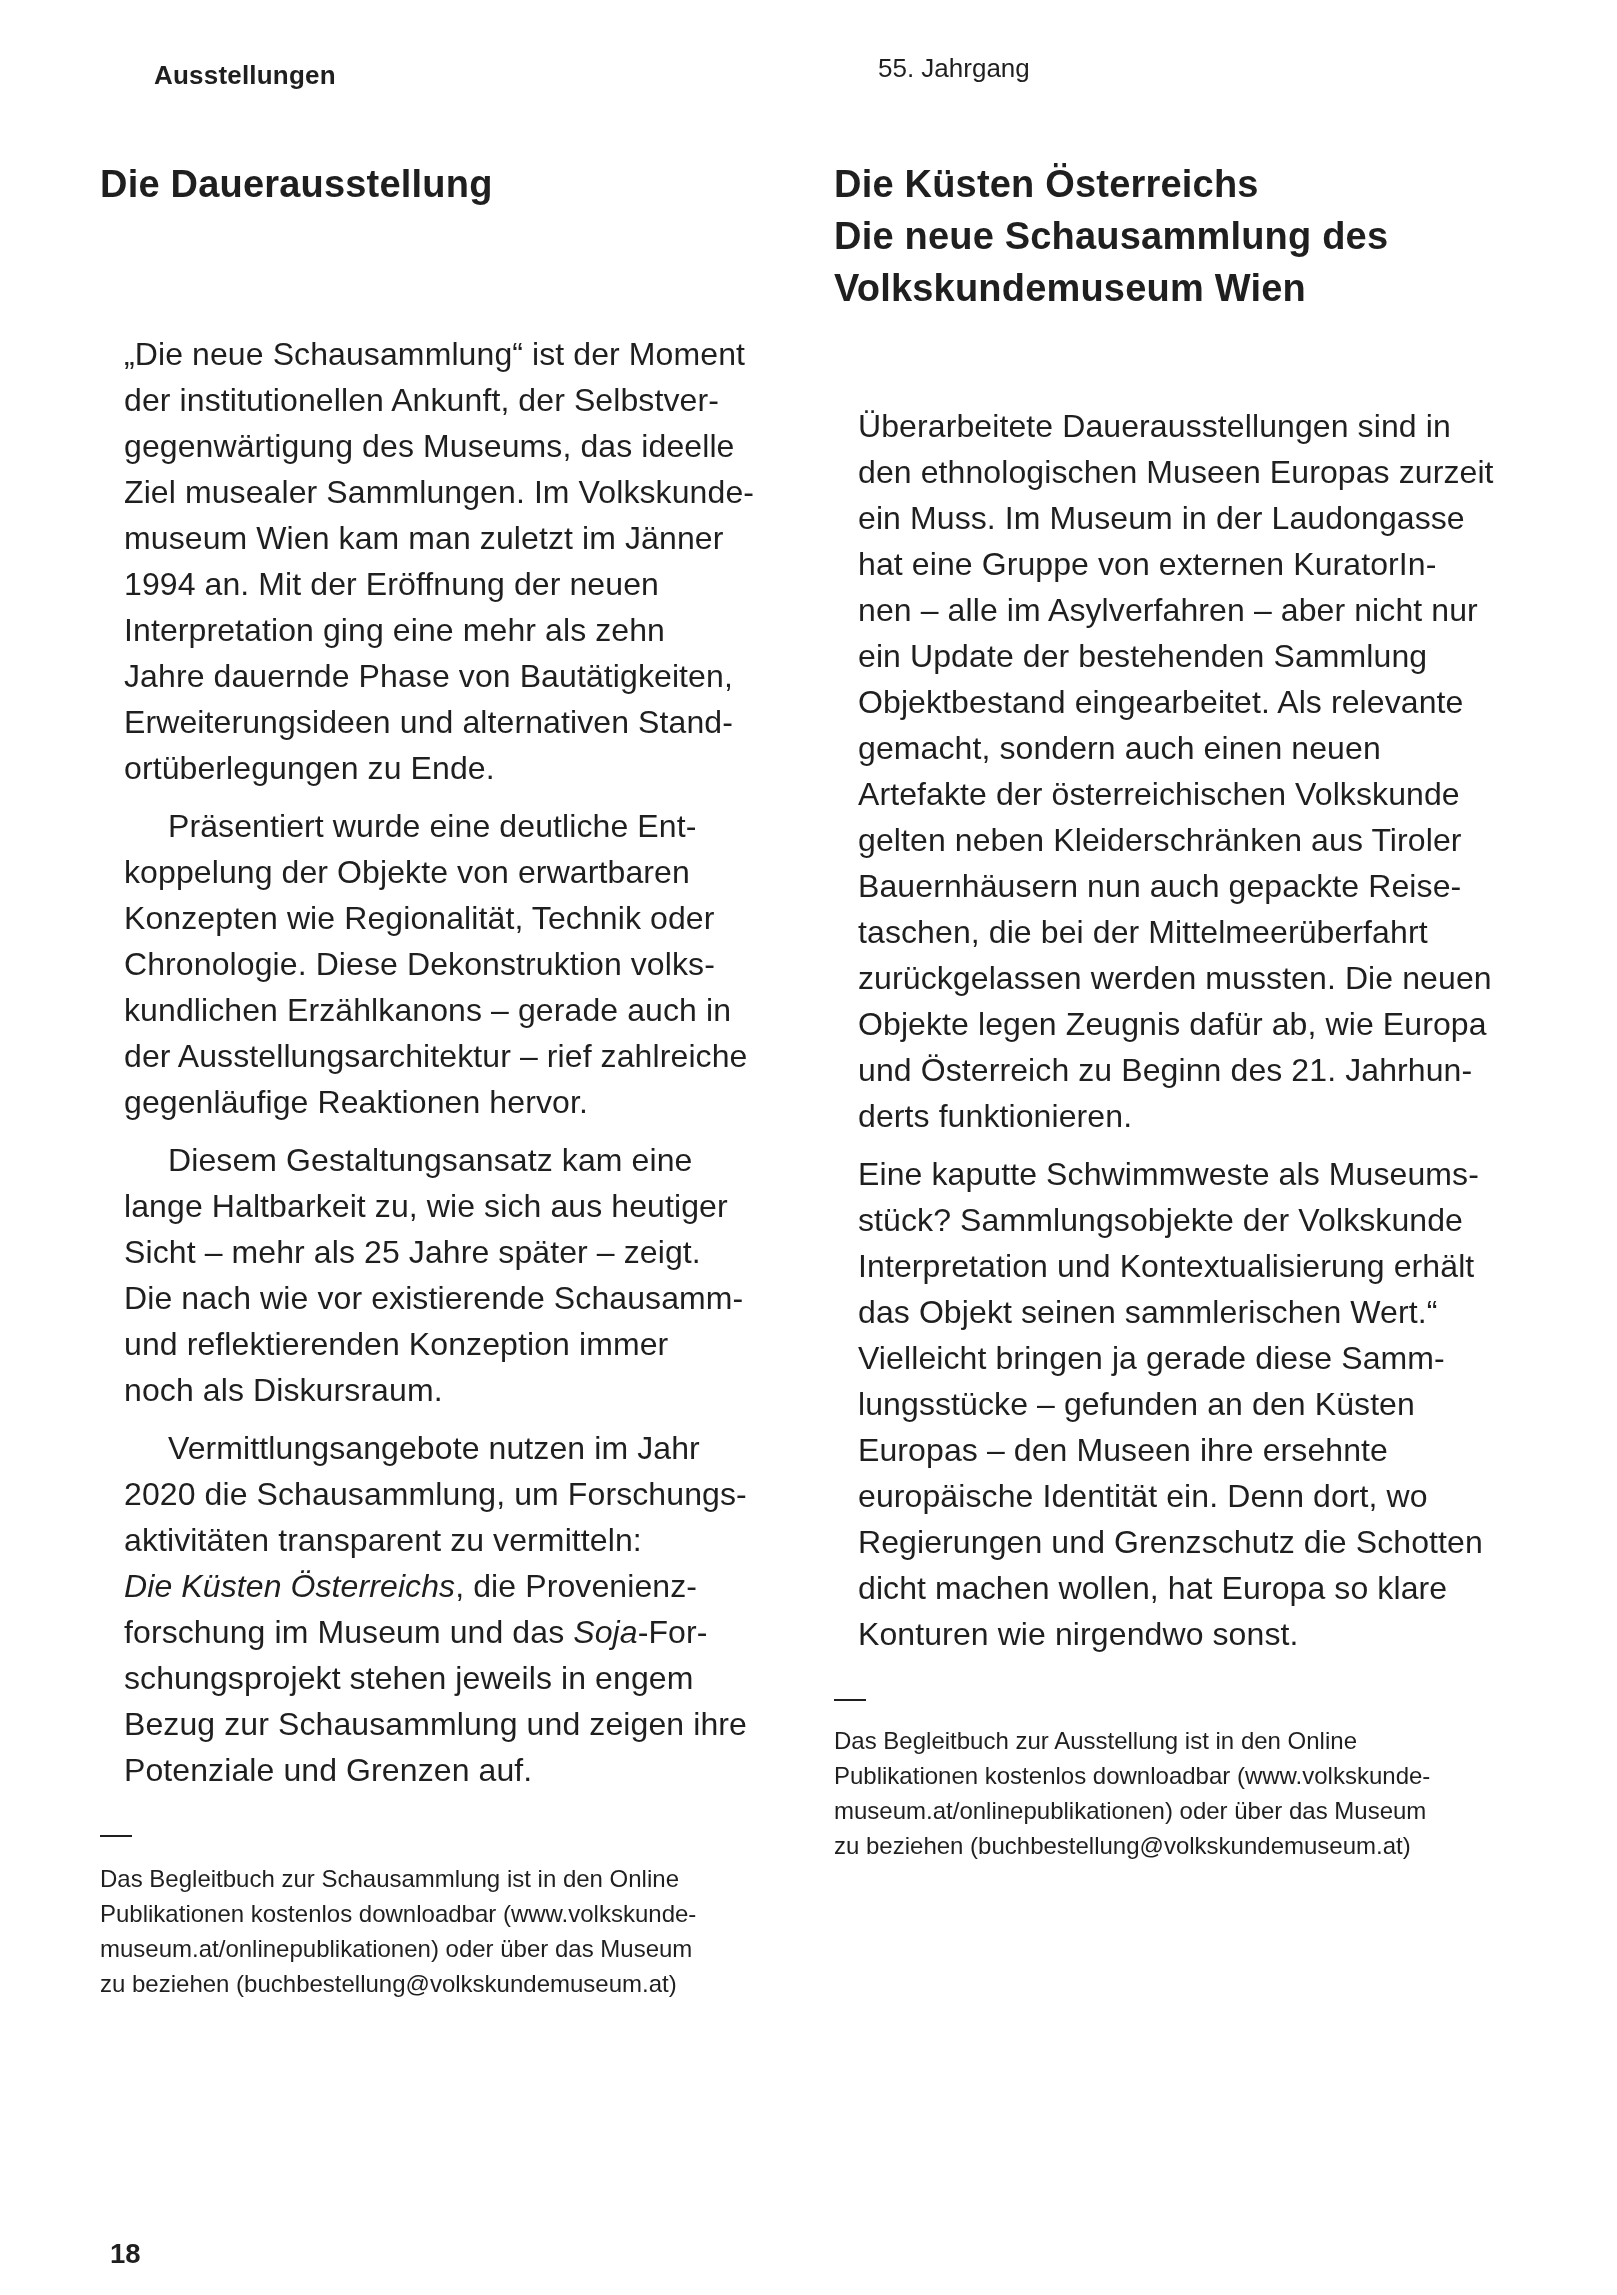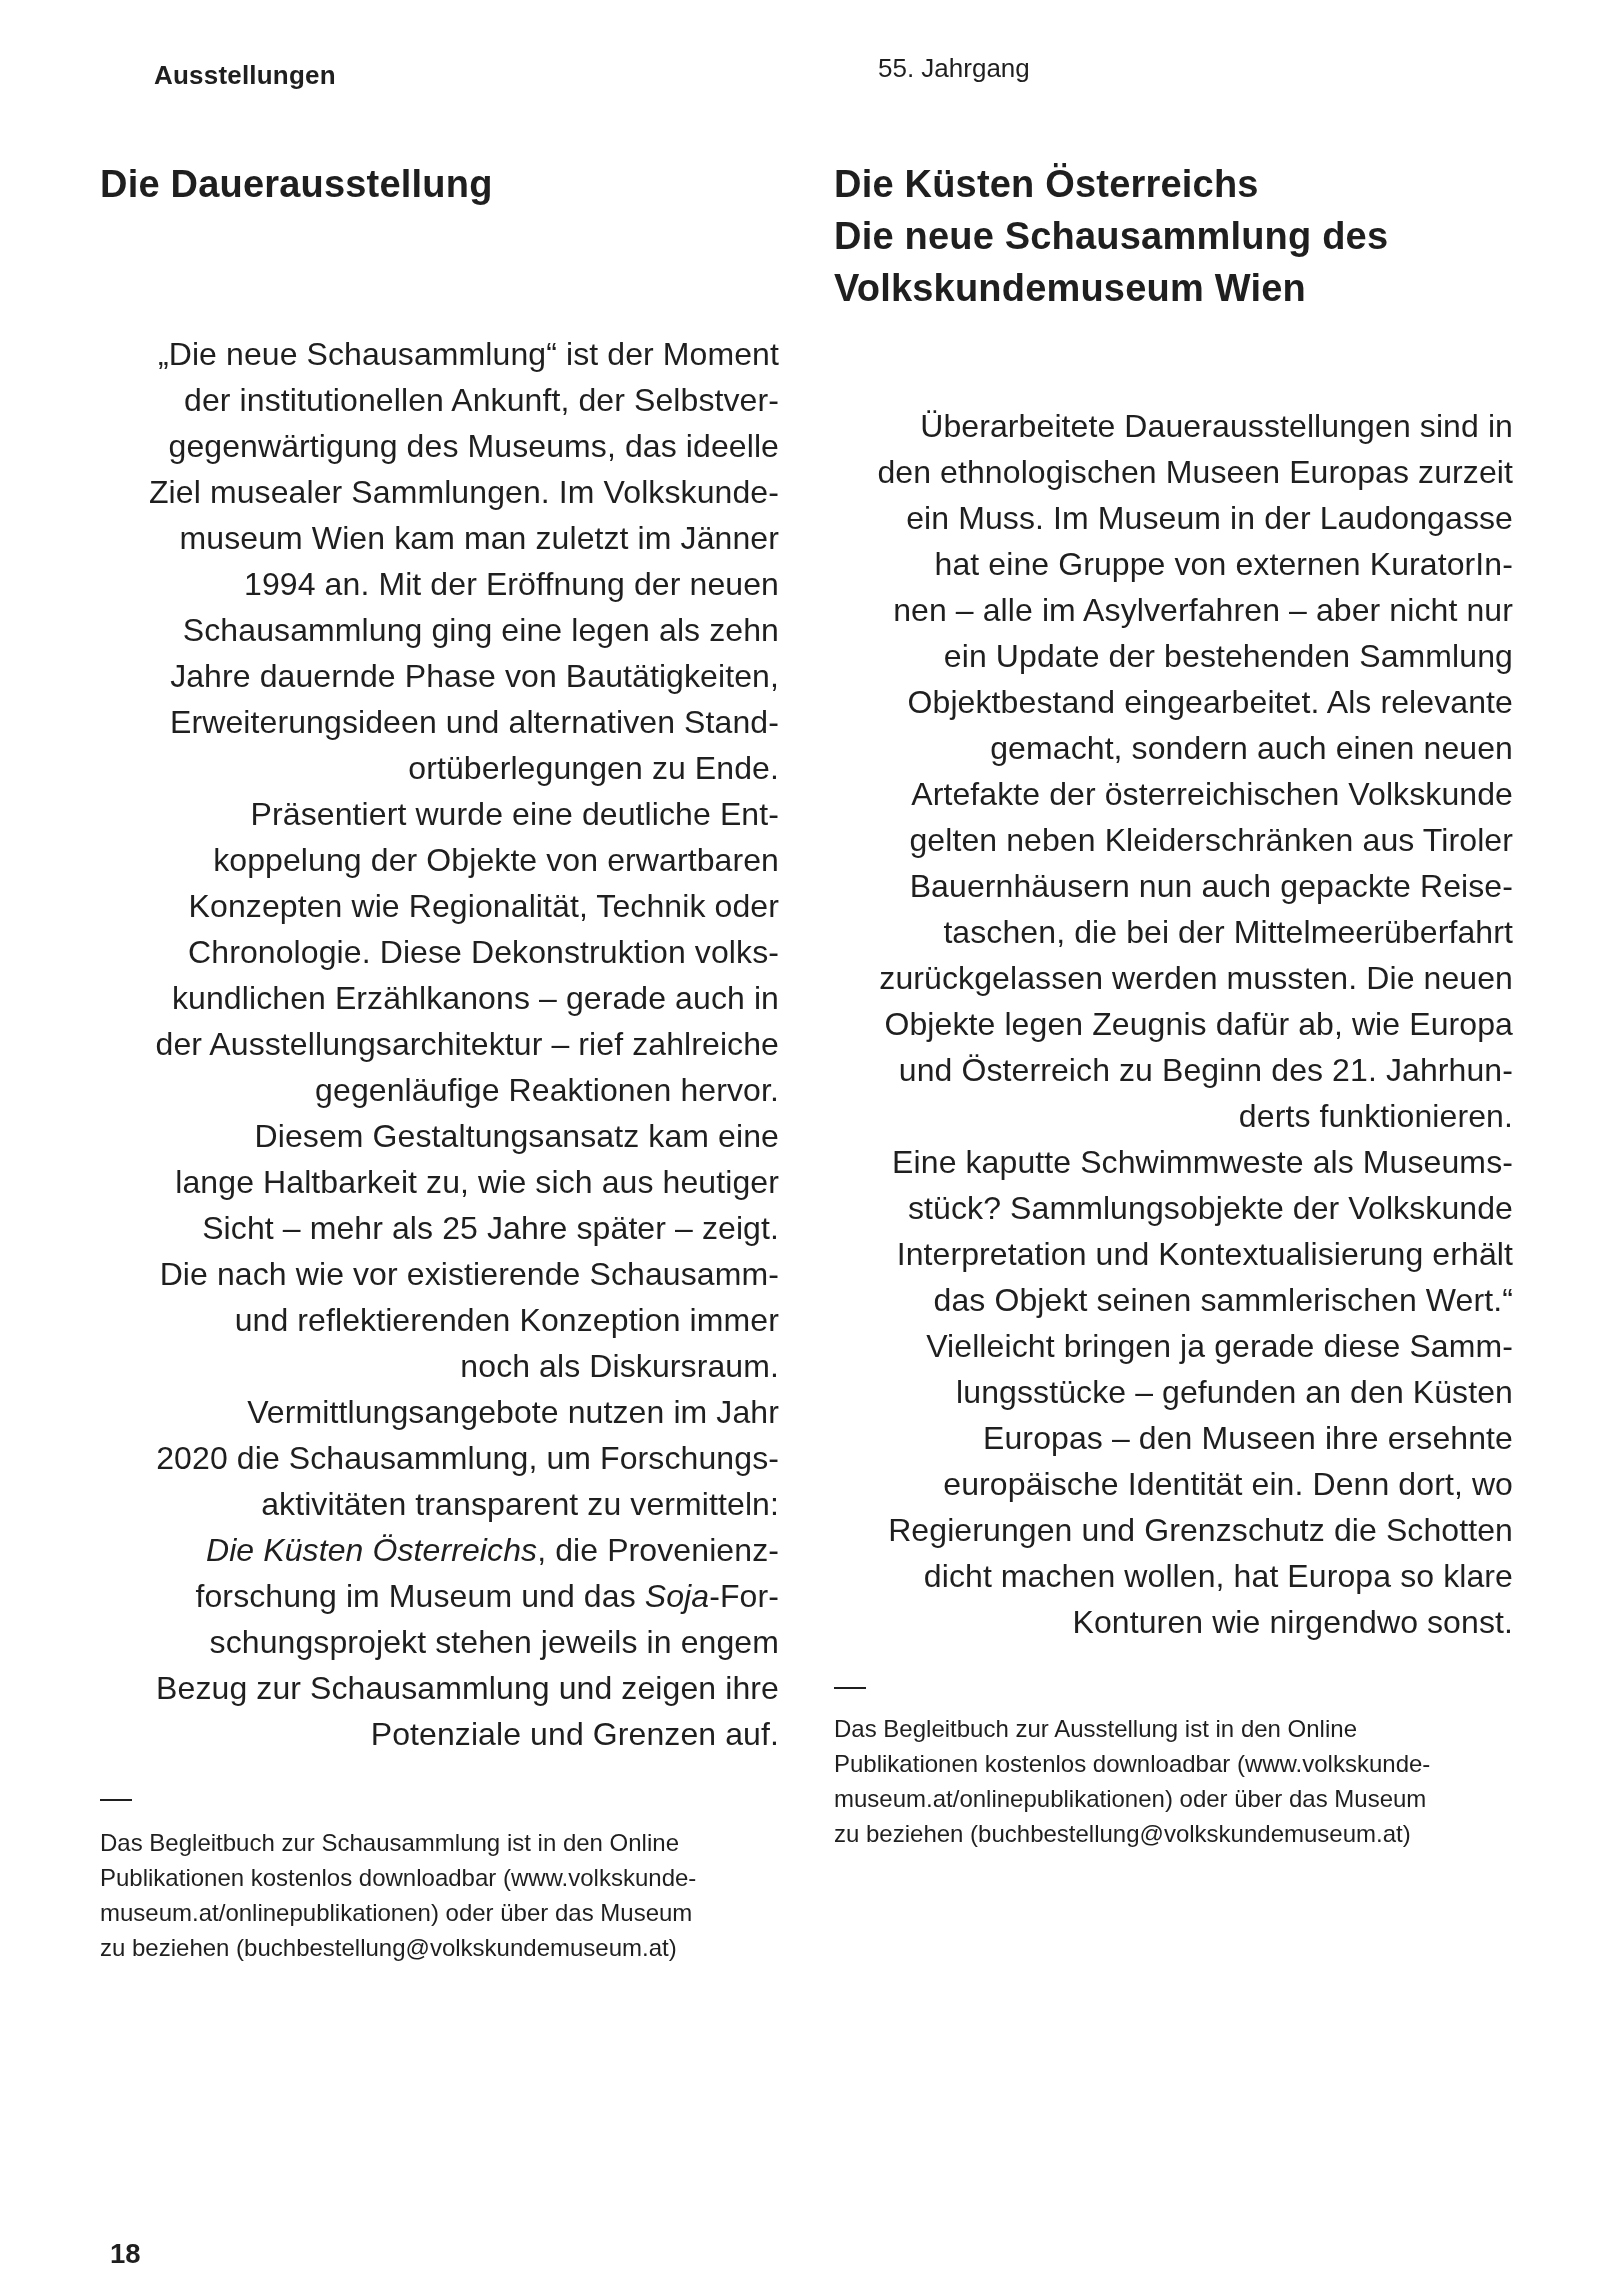"„Die neue Schausammlung“ ist der" .body-text { margin: 0 -> 12px; text-align: right -> none }
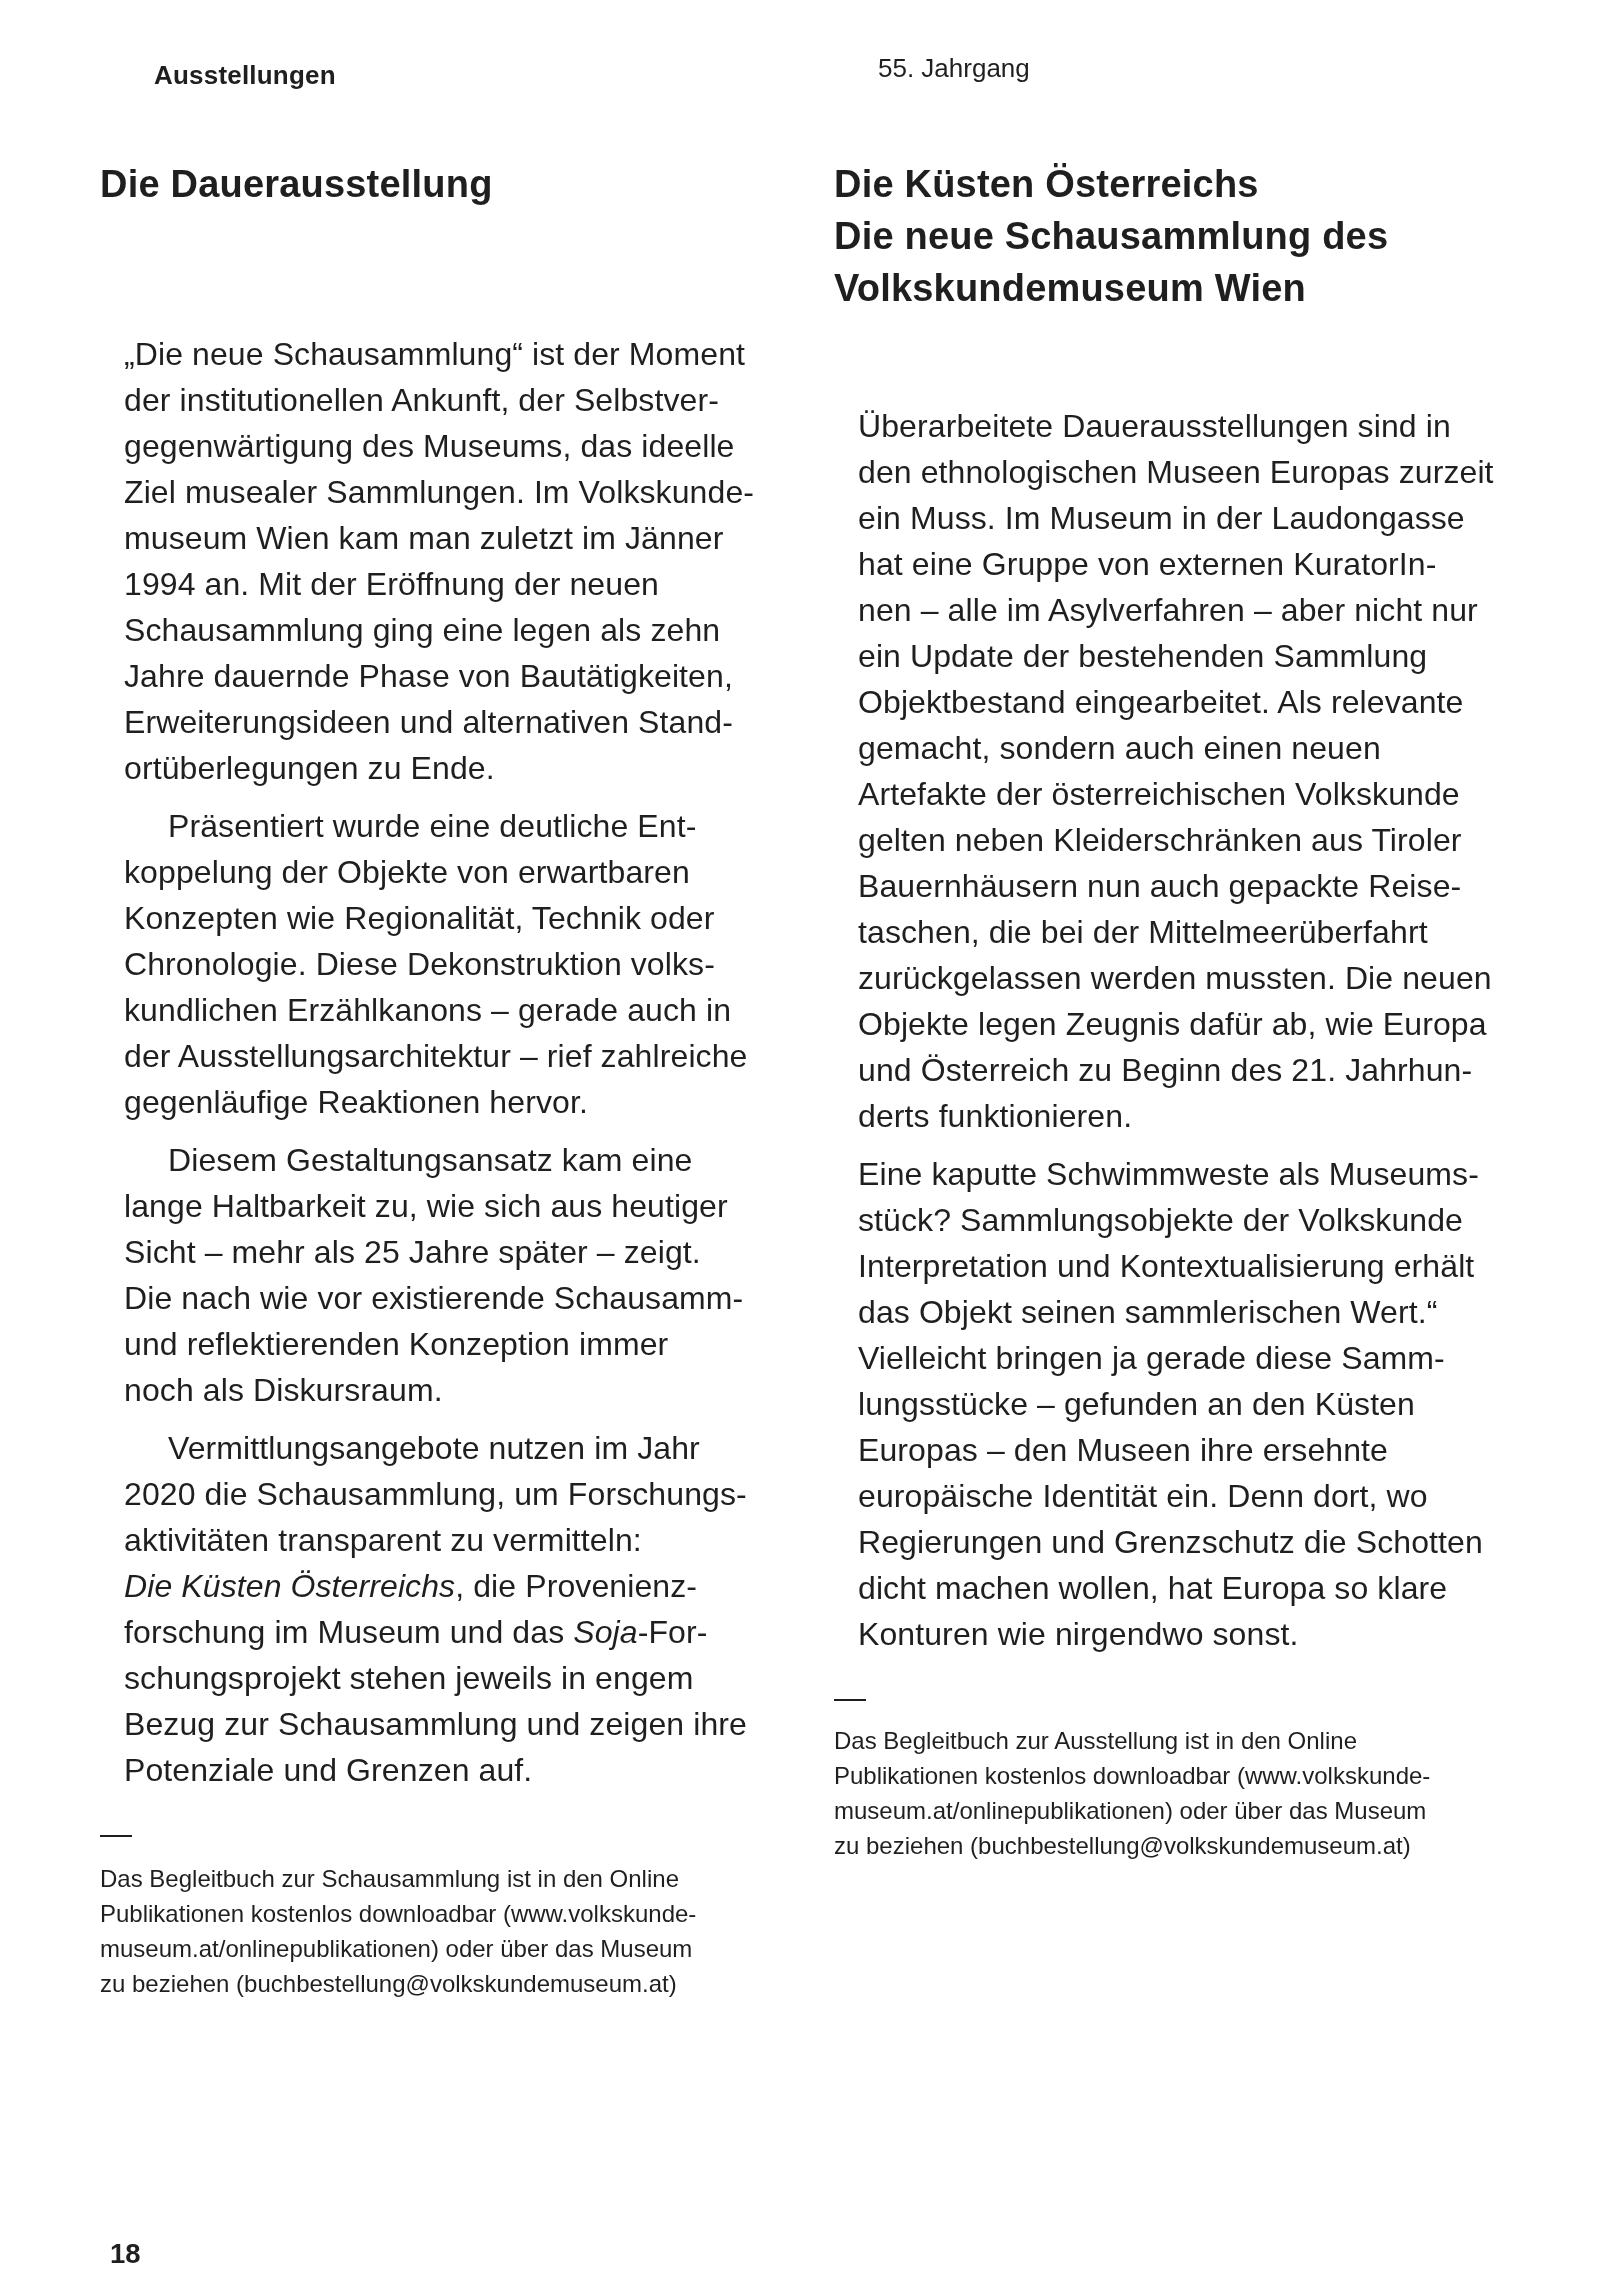"Schausammlung ging eine legen als" span.line { text: Schausammlung ging eine legen -> Interpretation ging eine mehr }
